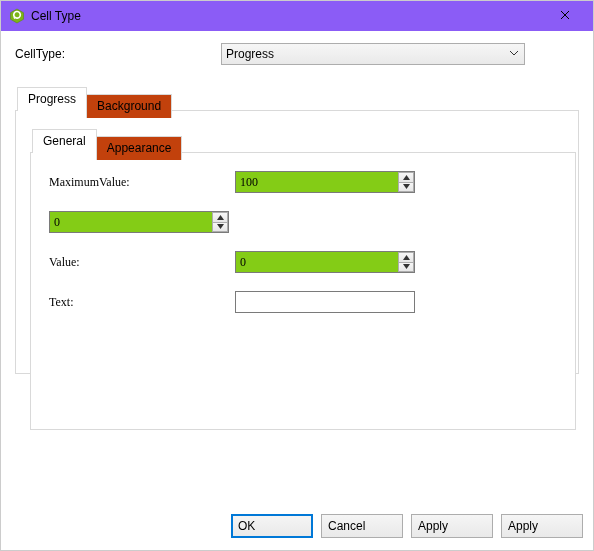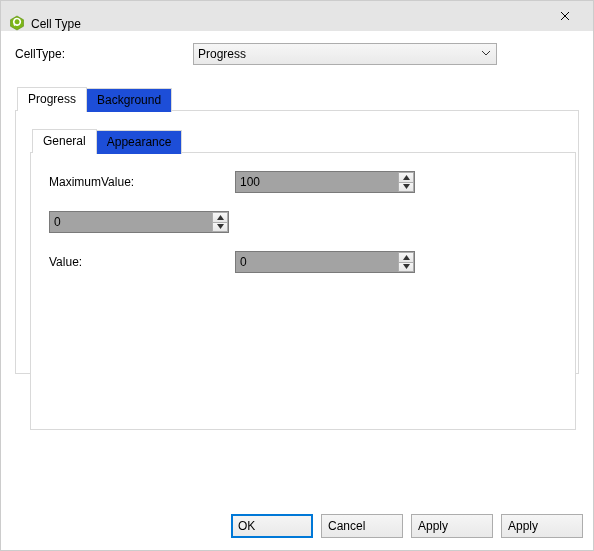"Cell Type" .titlebar { align-items: flex-end -> center; background: #e5e5e5 -> #8b5cf6 }
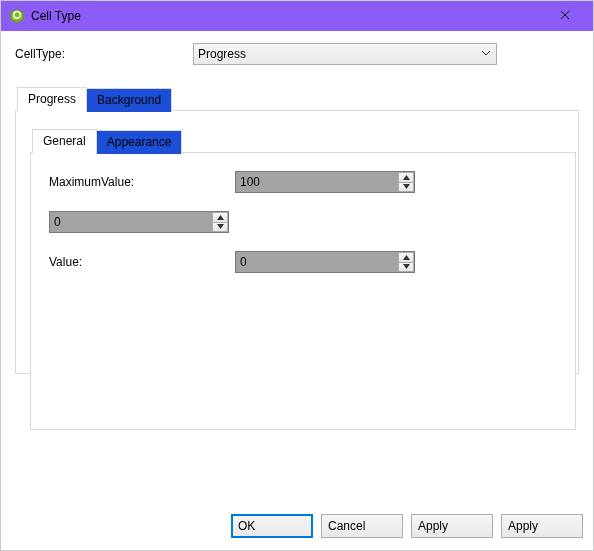"CellType:" .row-celltype { gap: none -> 28px }
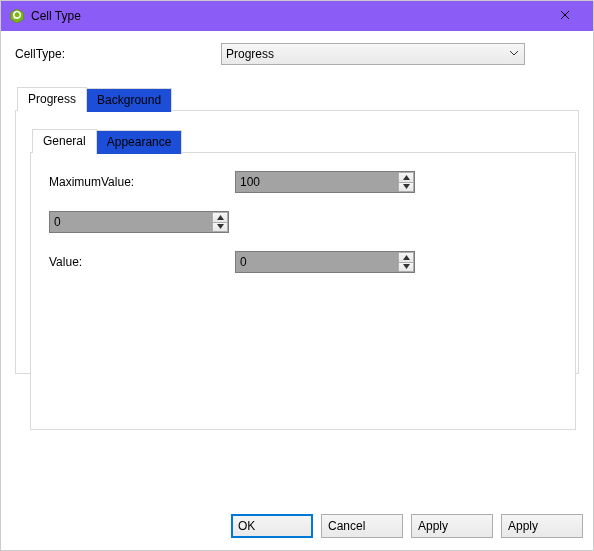"Background" .tab.inactive { background: #1d4ed8 -> #c2410c; top: 1px -> 7px }
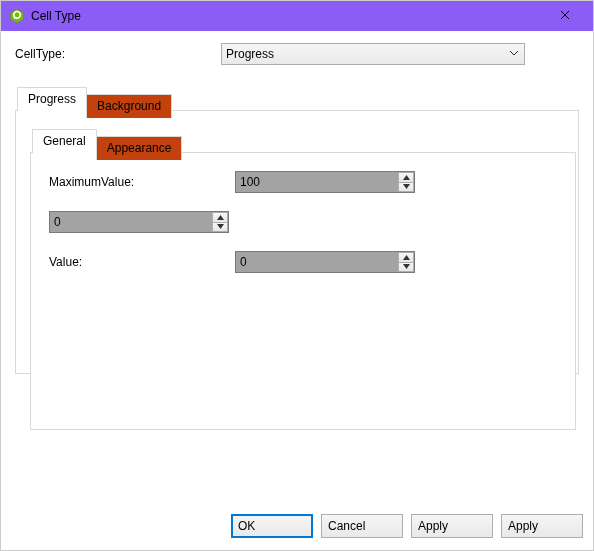"MaximumValue:" .form-row { font-family: none -> Liberation Serif, serif }
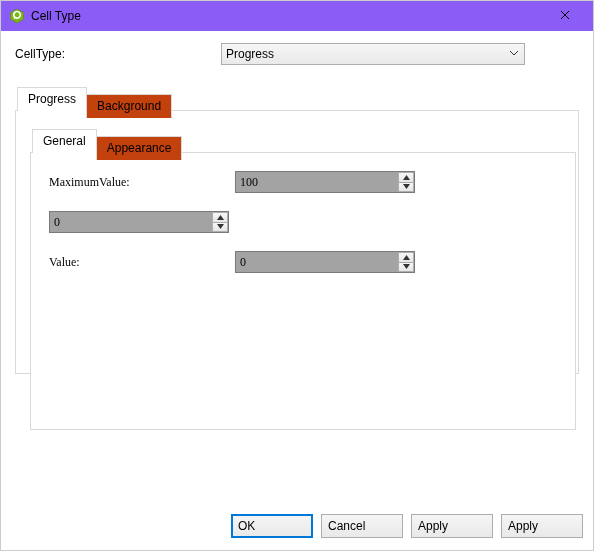"100" .numeric-wrap input { background: #a3a3a3 -> #84cc16 }
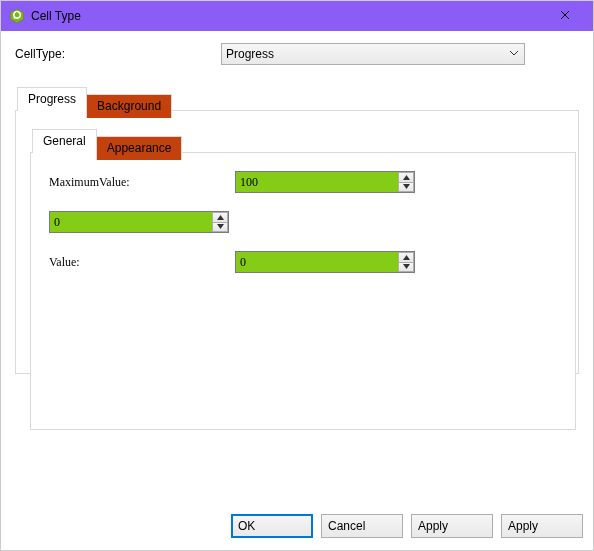"Text:" div.form-row { html: none -> <div> <div>Text:</div> <input> </div> }
